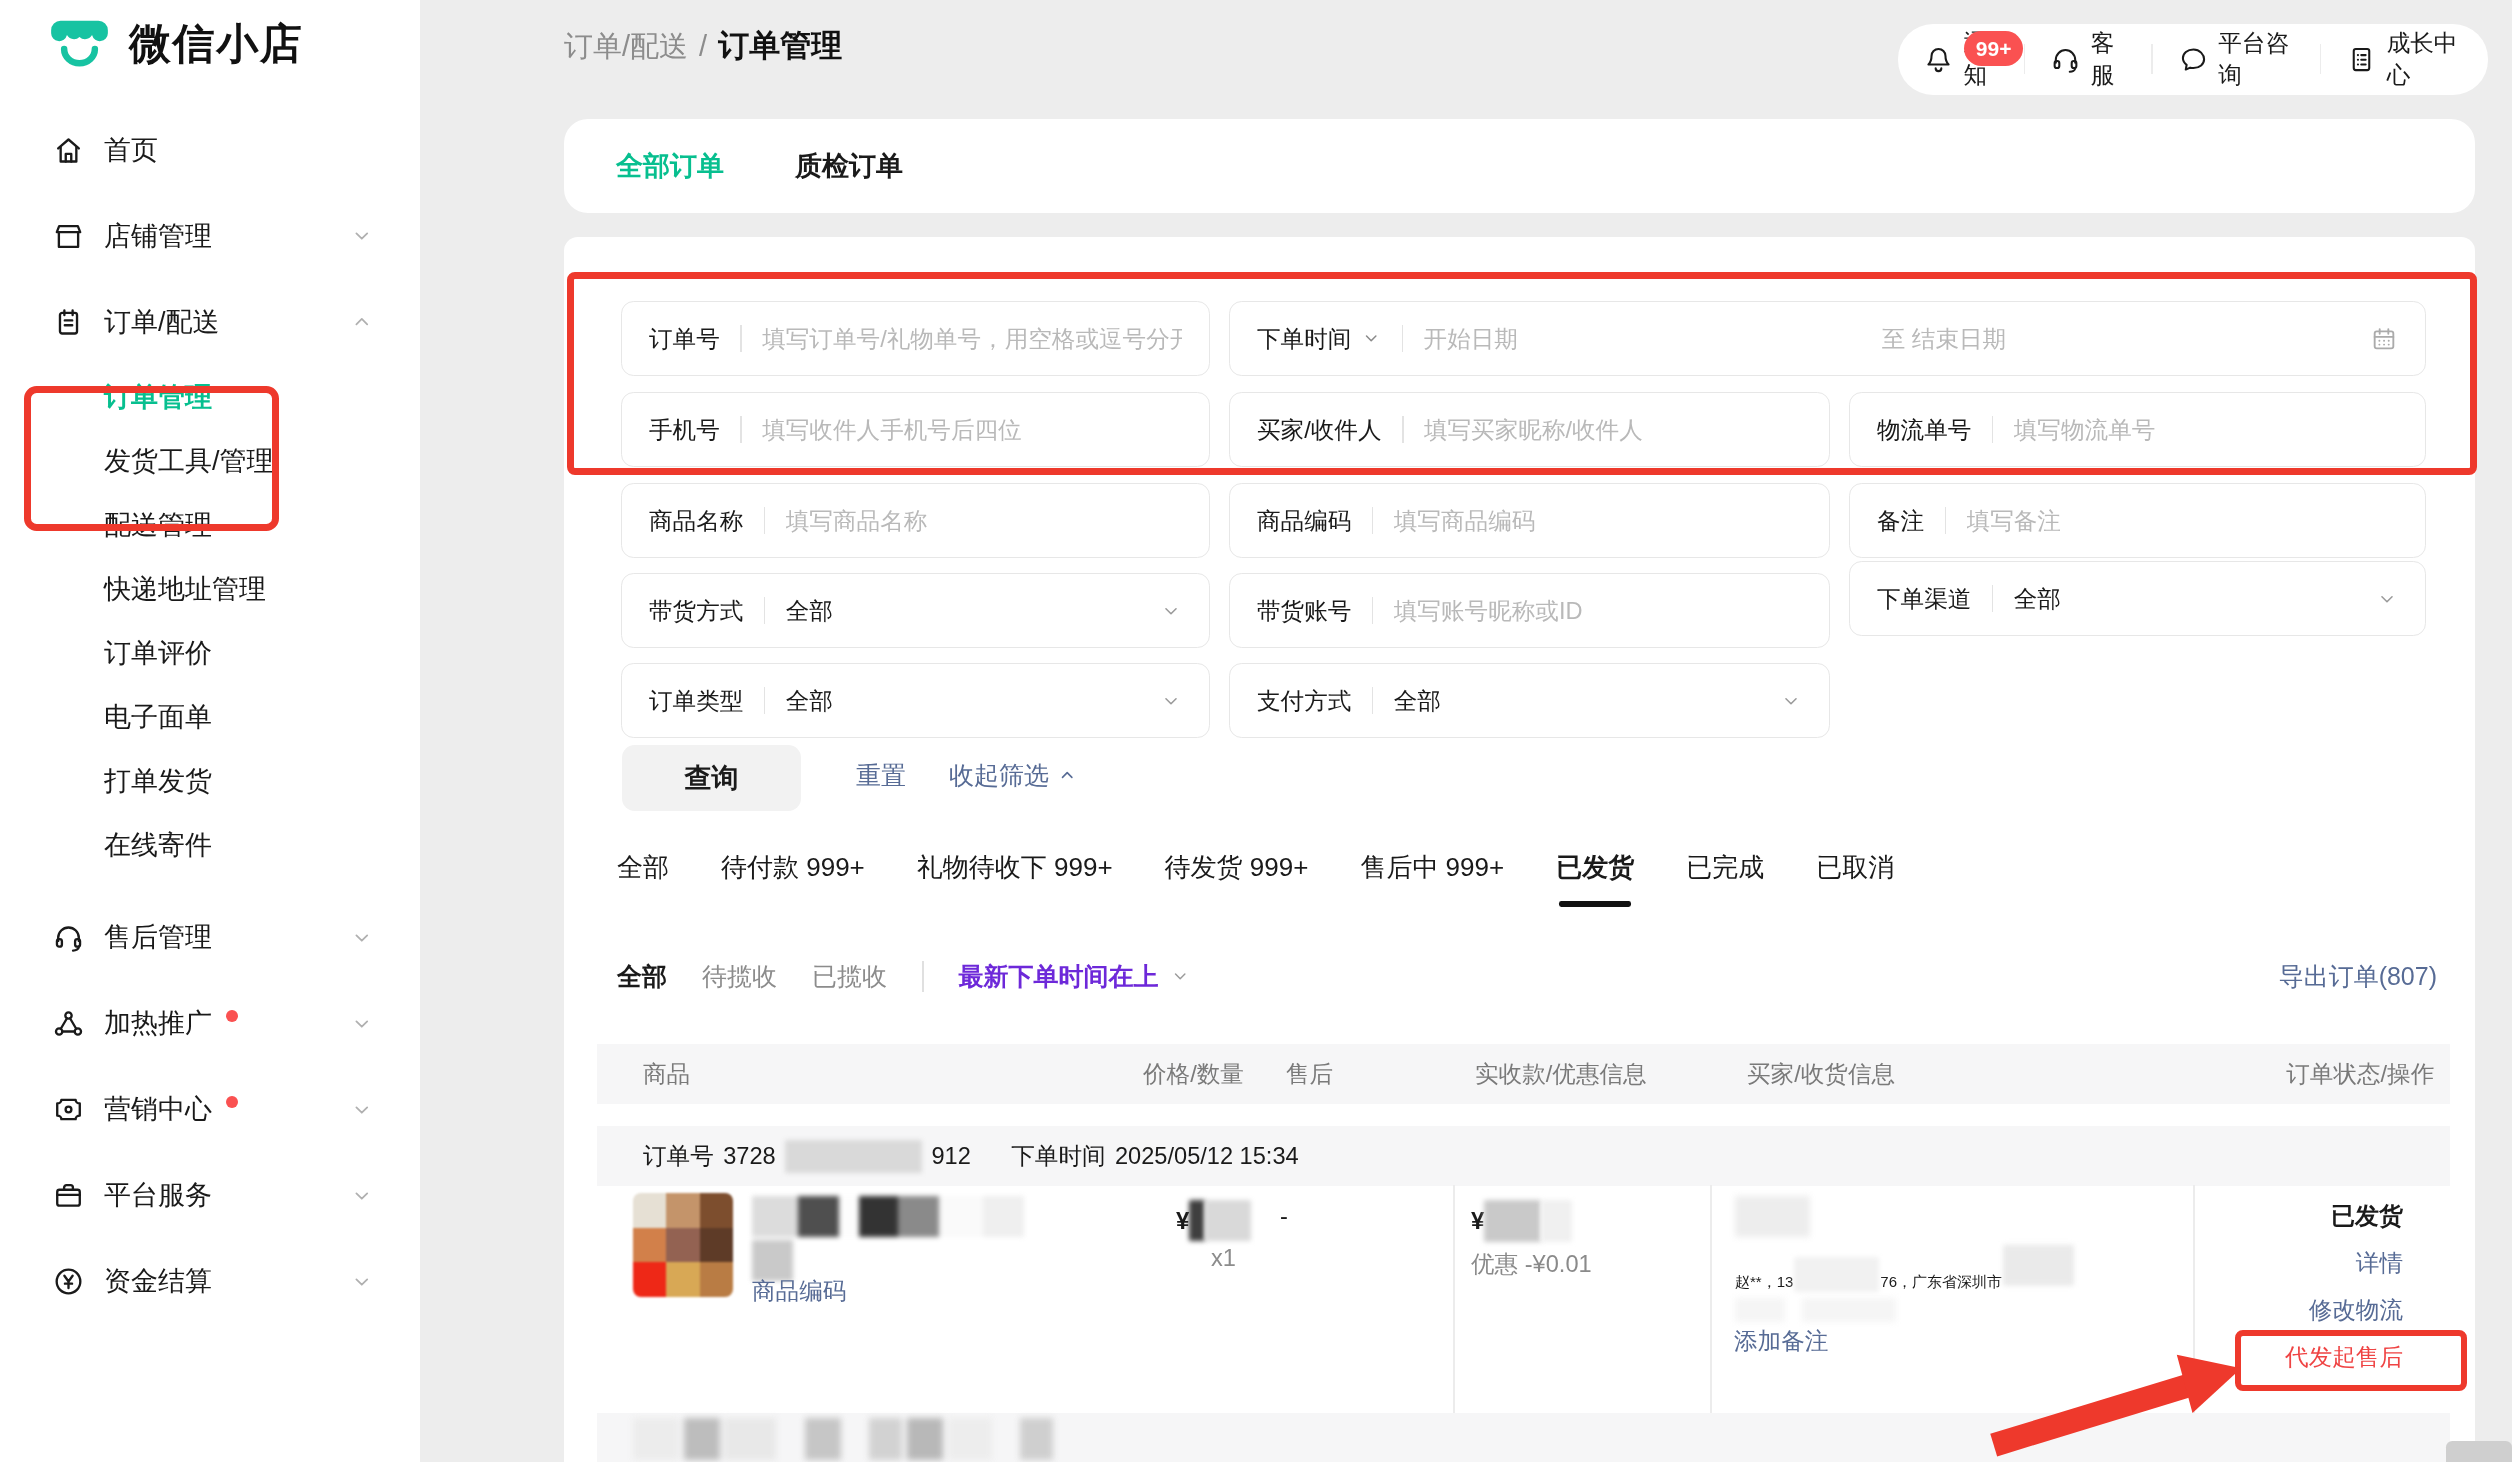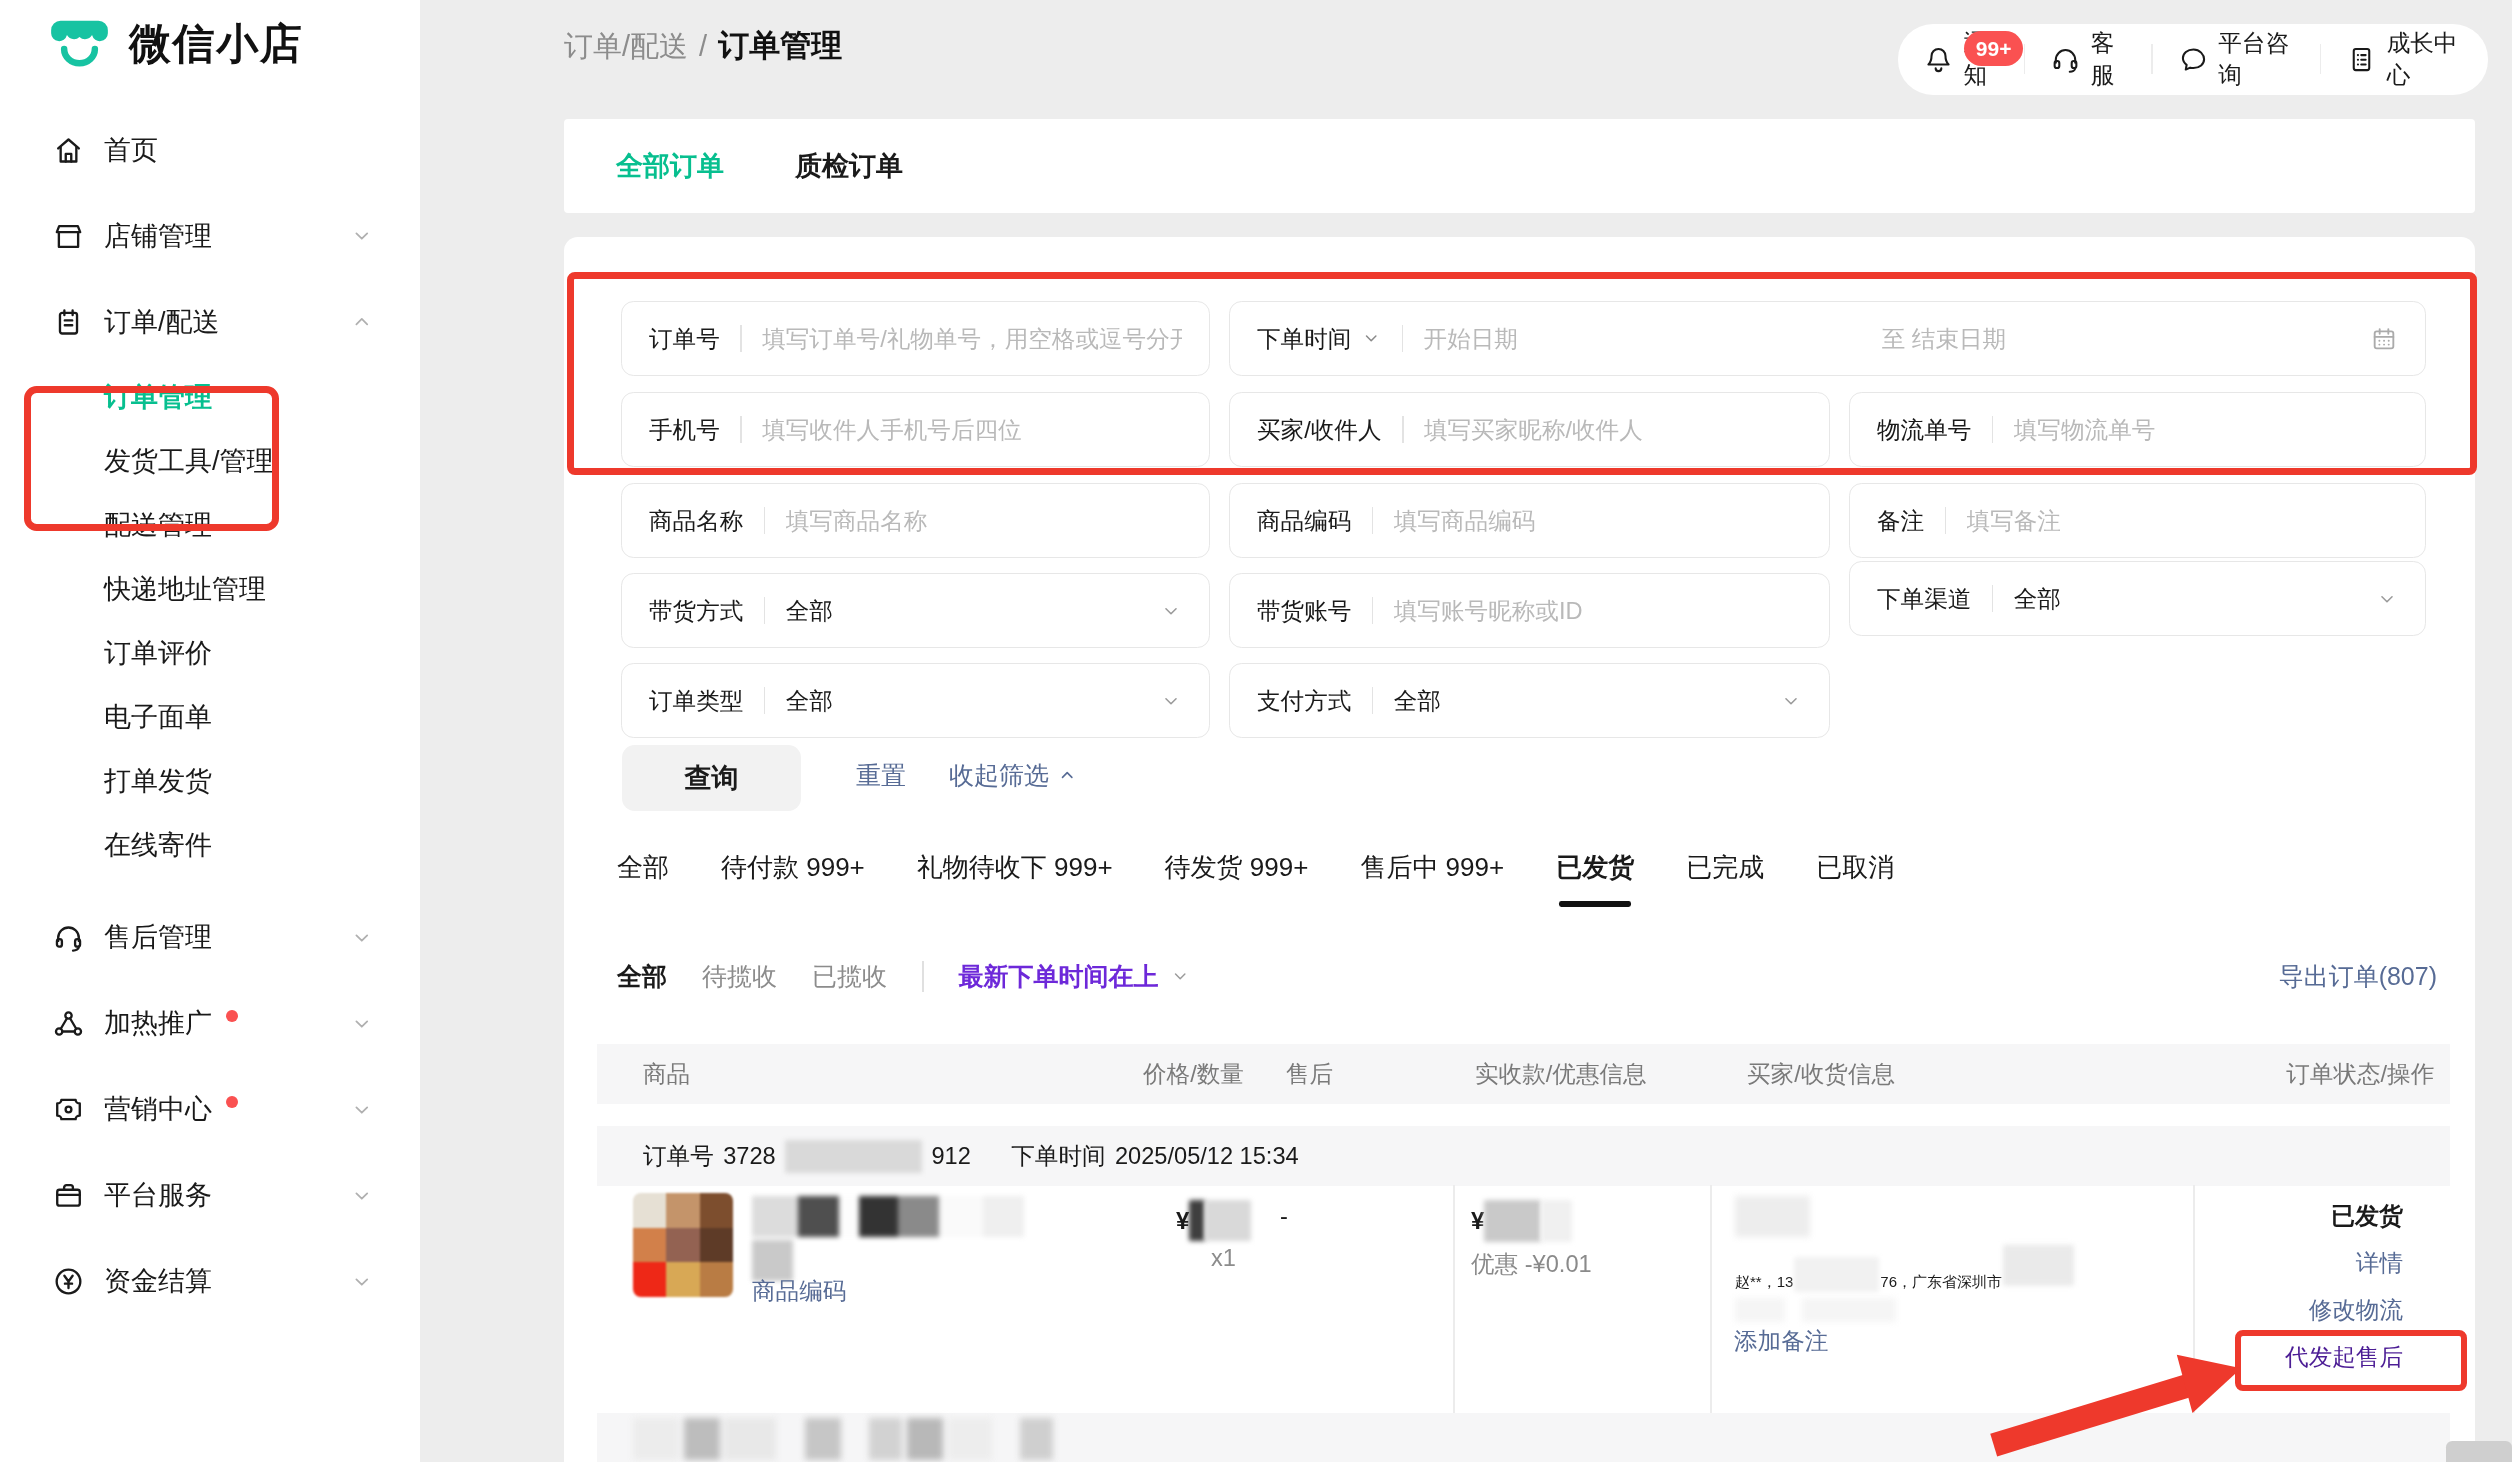"全部订单" .tab-card { border-radius: 4px -> 24px }
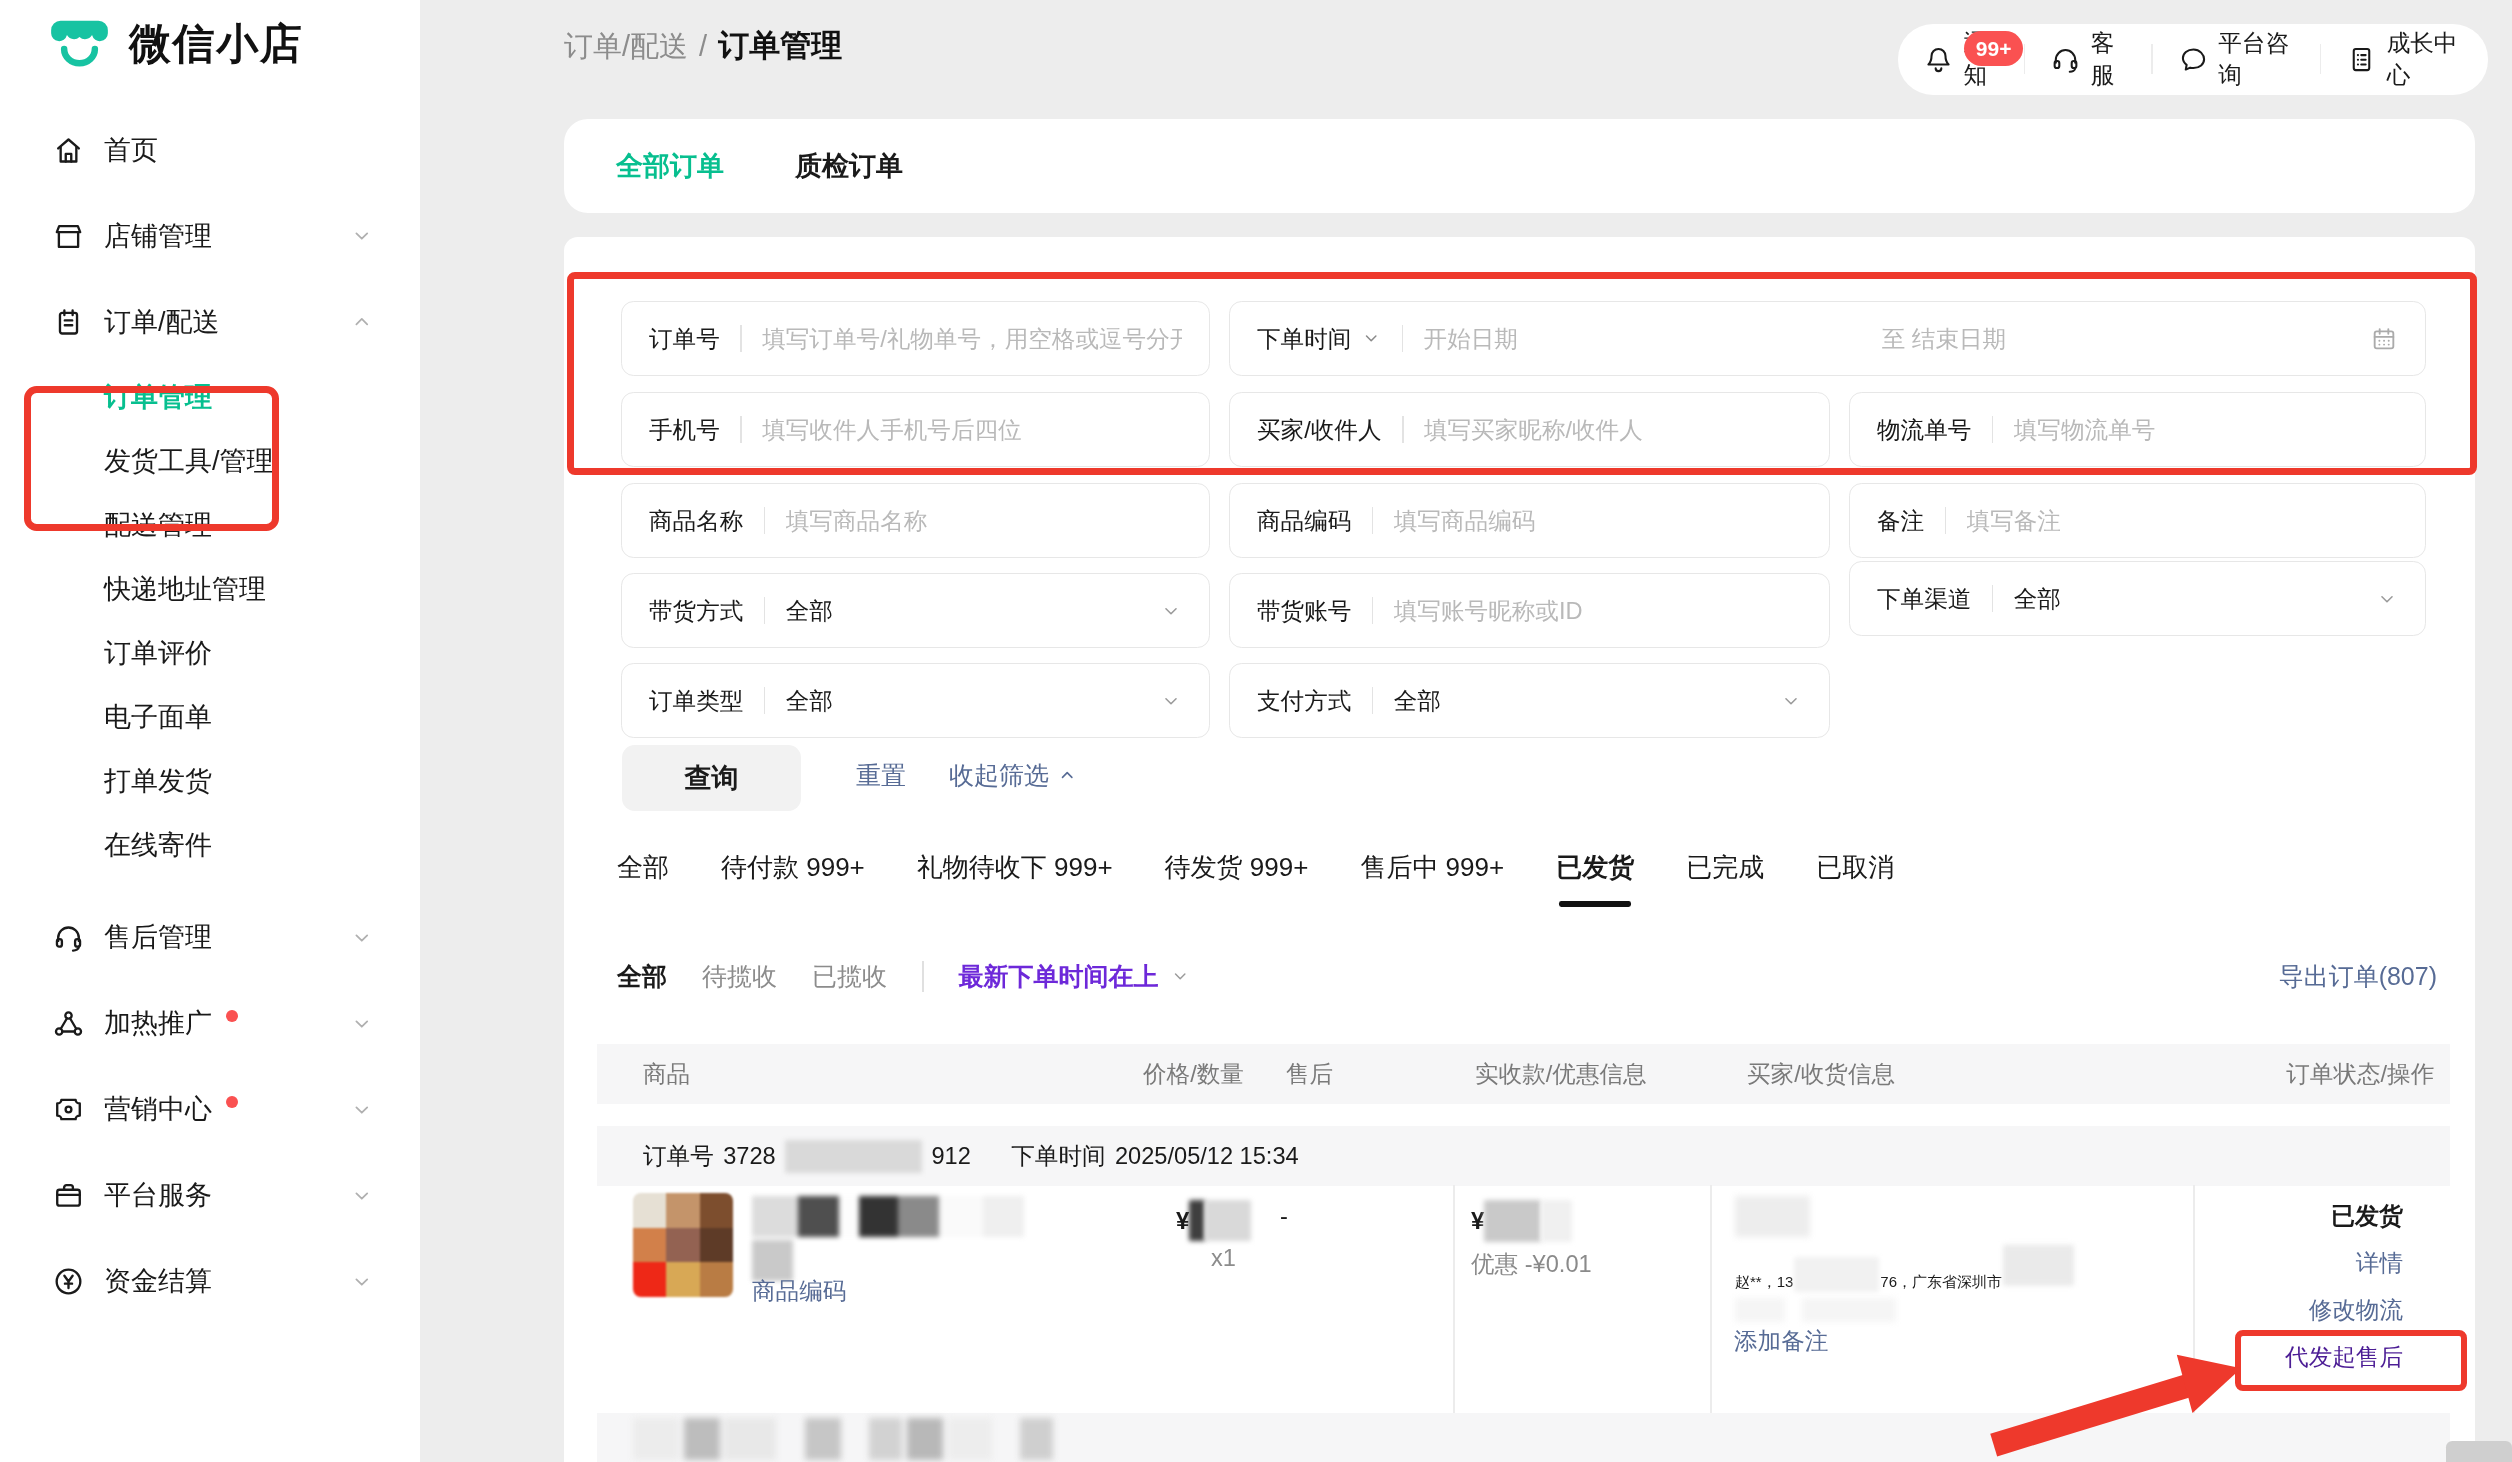"代发起售后" .s-after { color: #4c1d95 -> #ef4444 }
